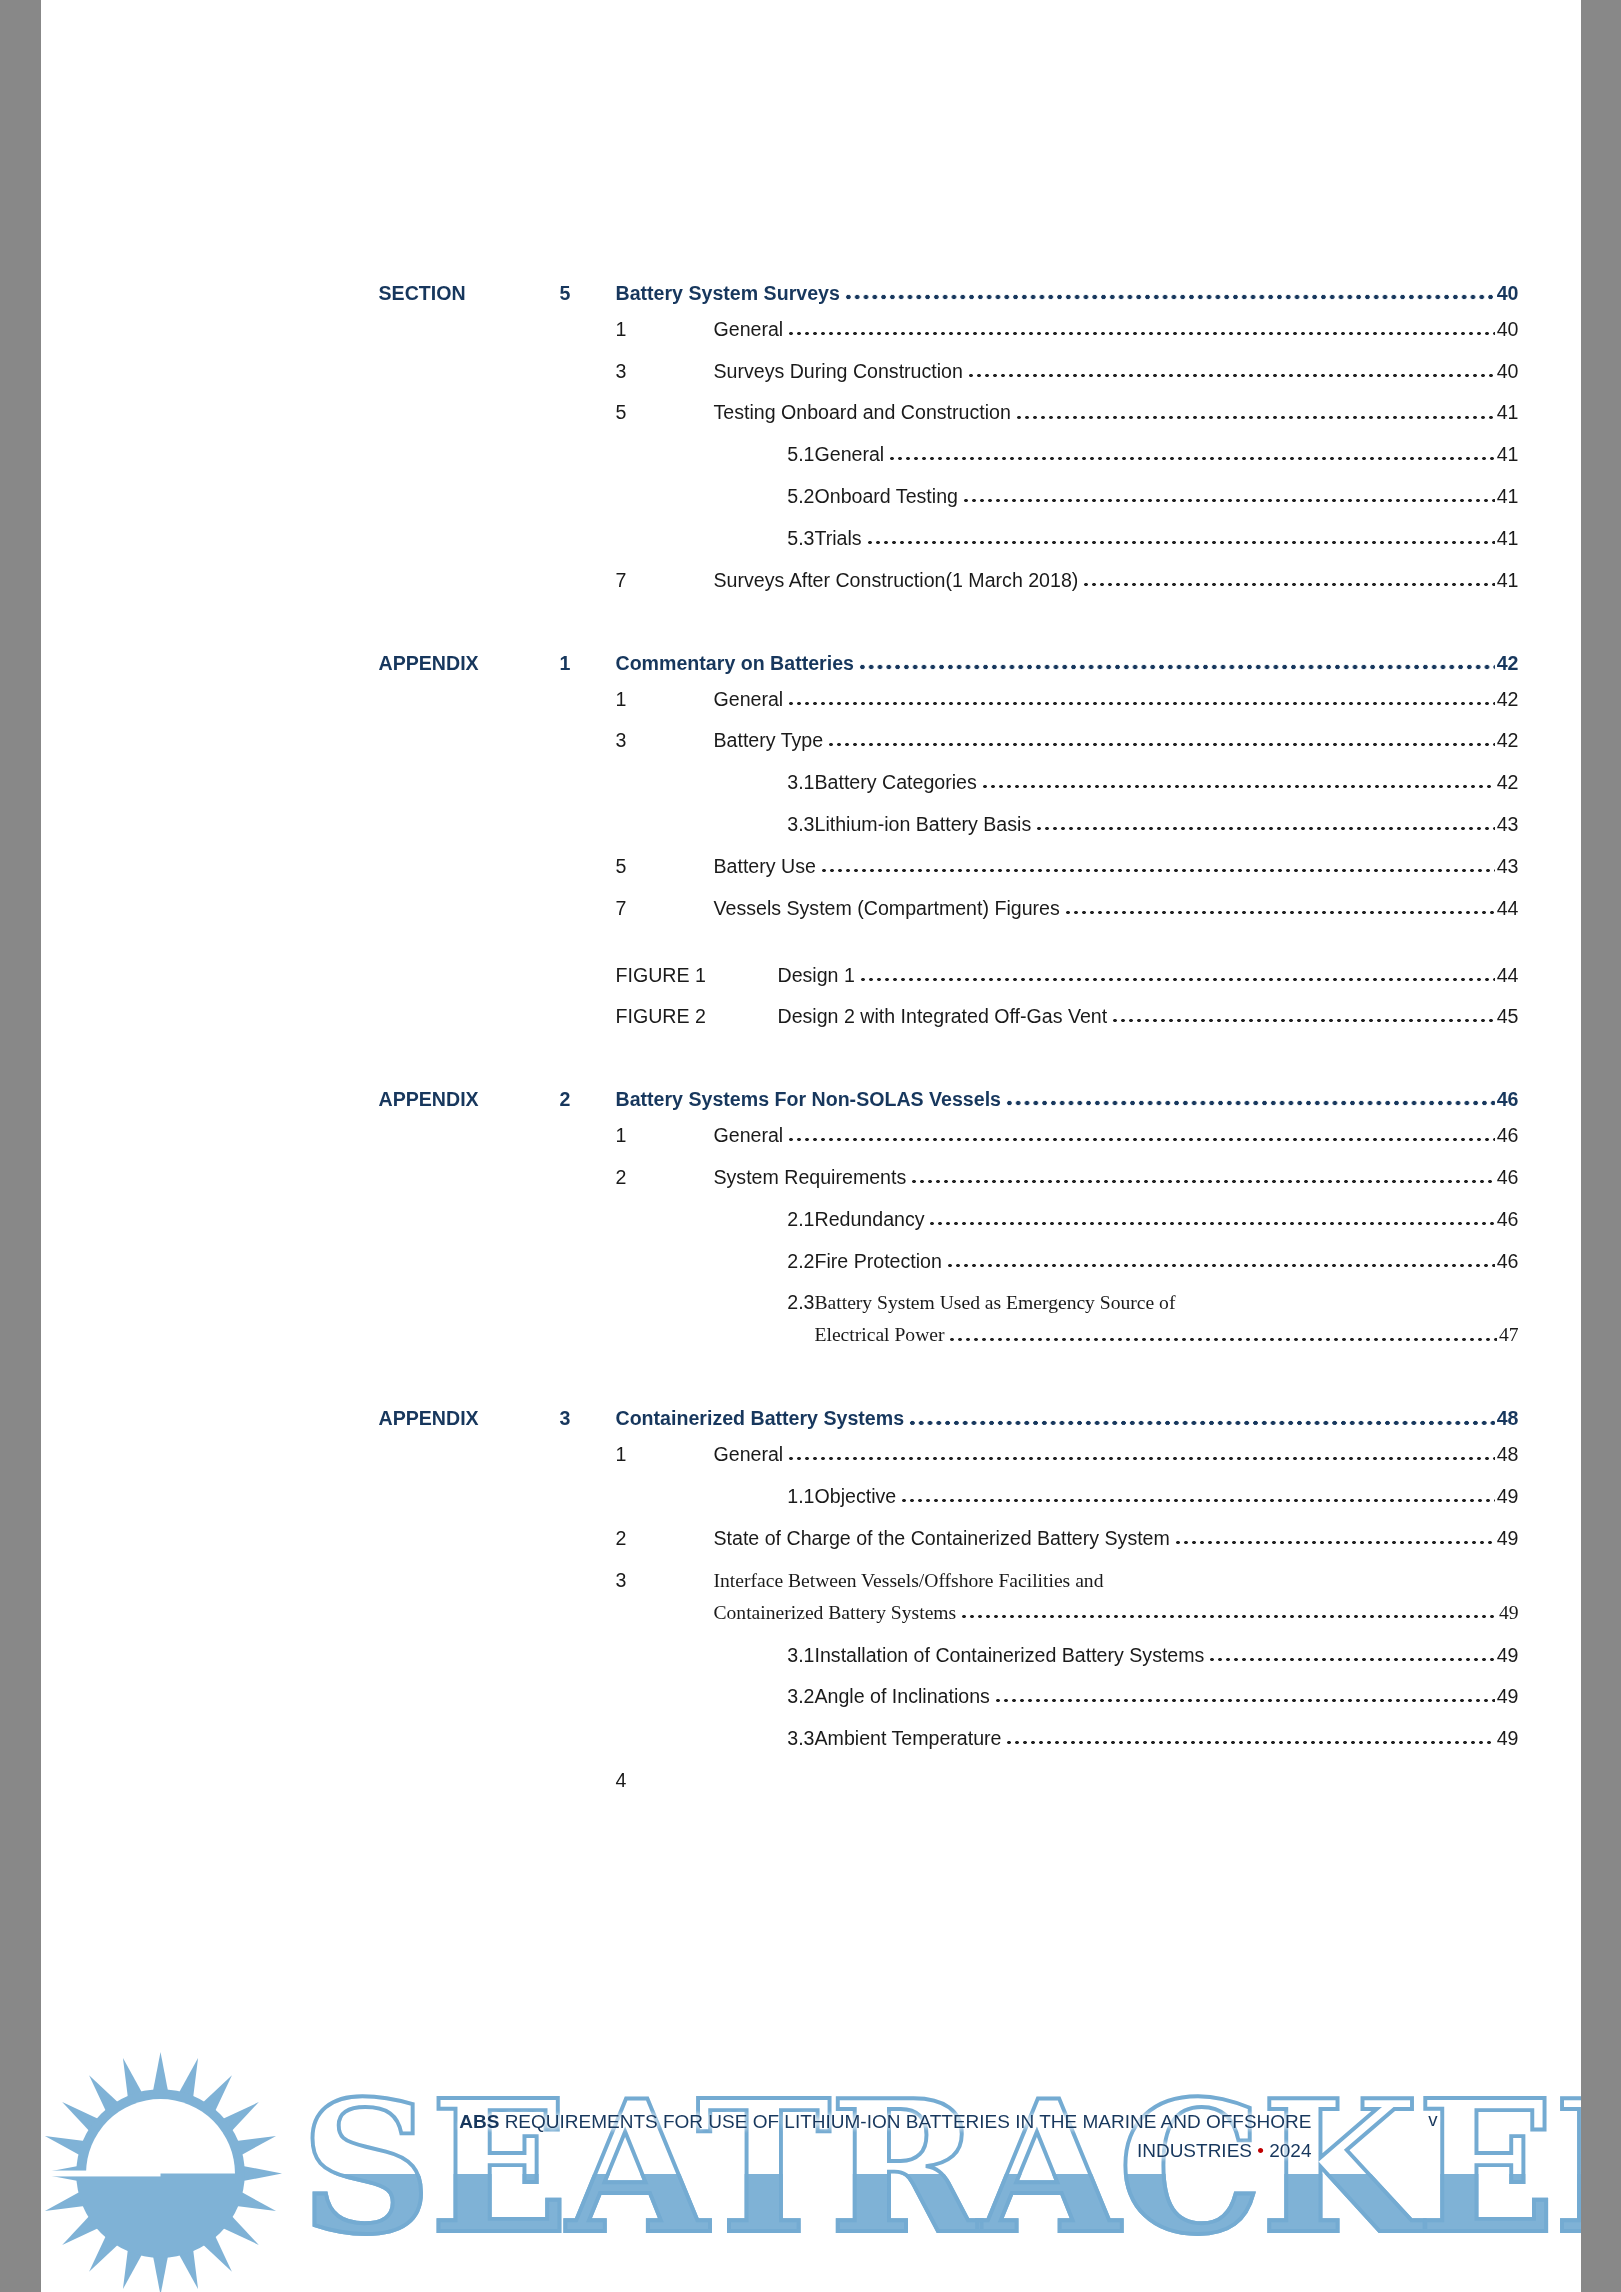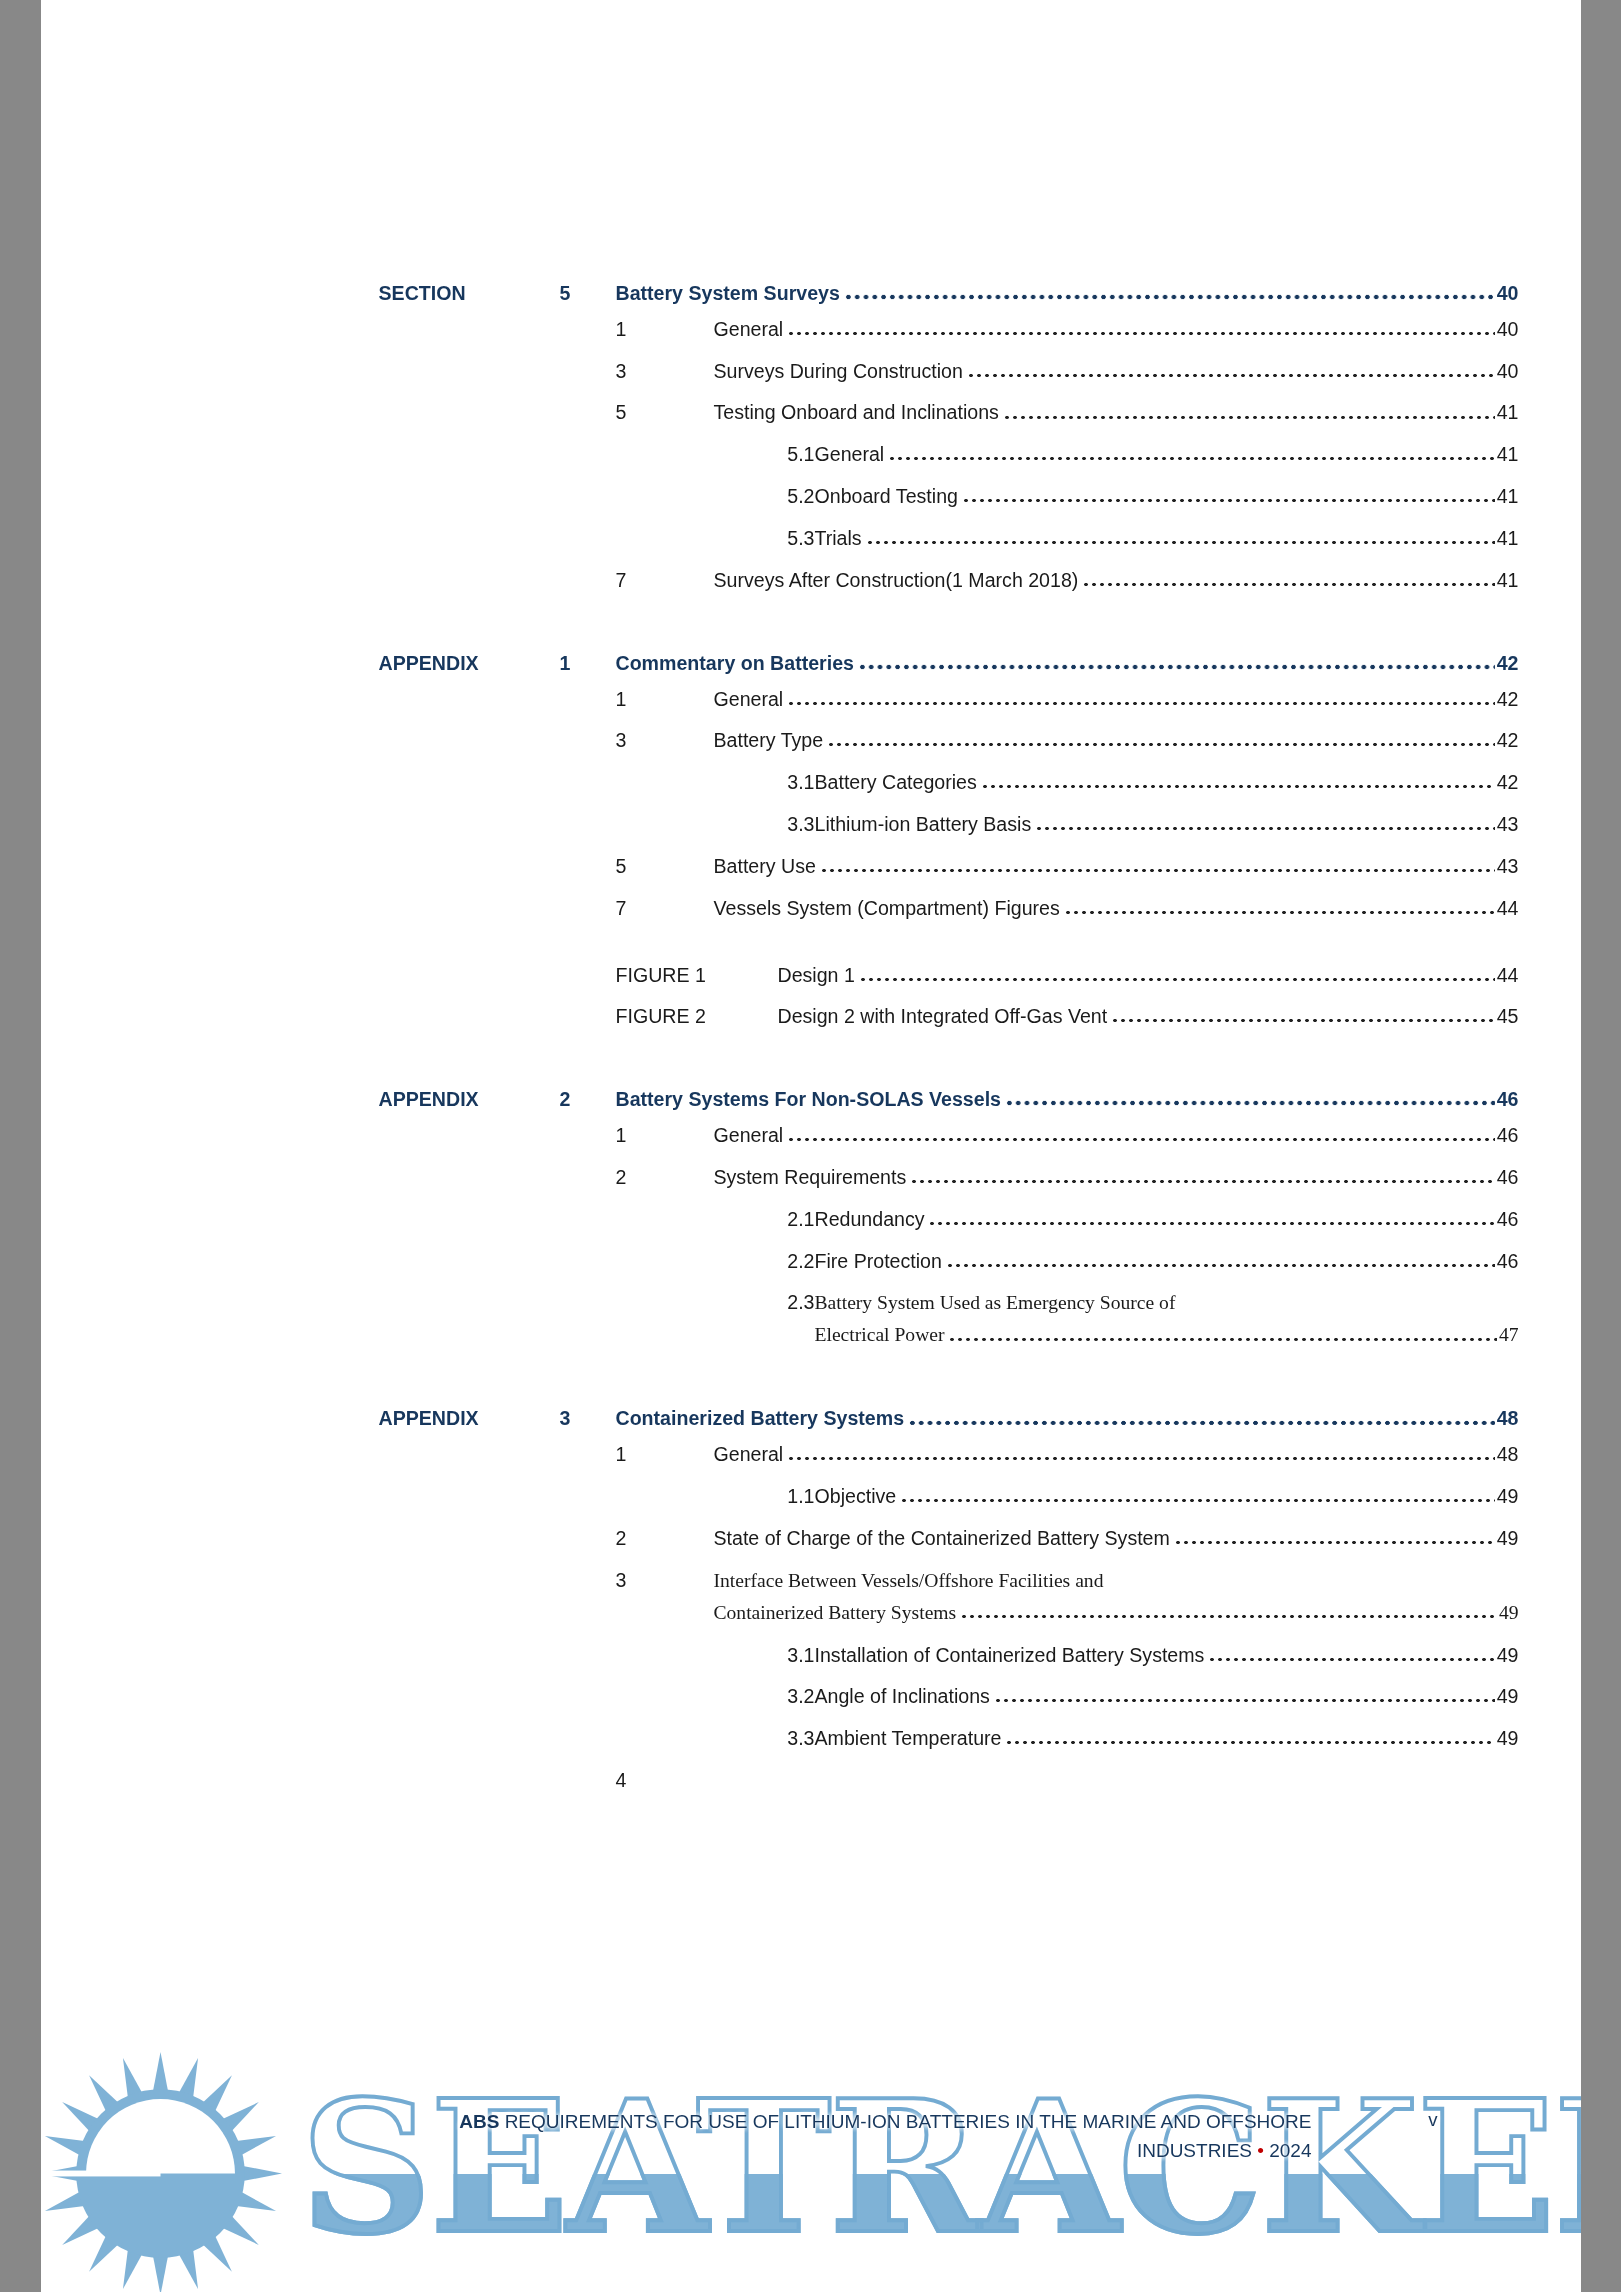"Testing Onboard and Inclinations" span { text: Inclinations -> Construction }
